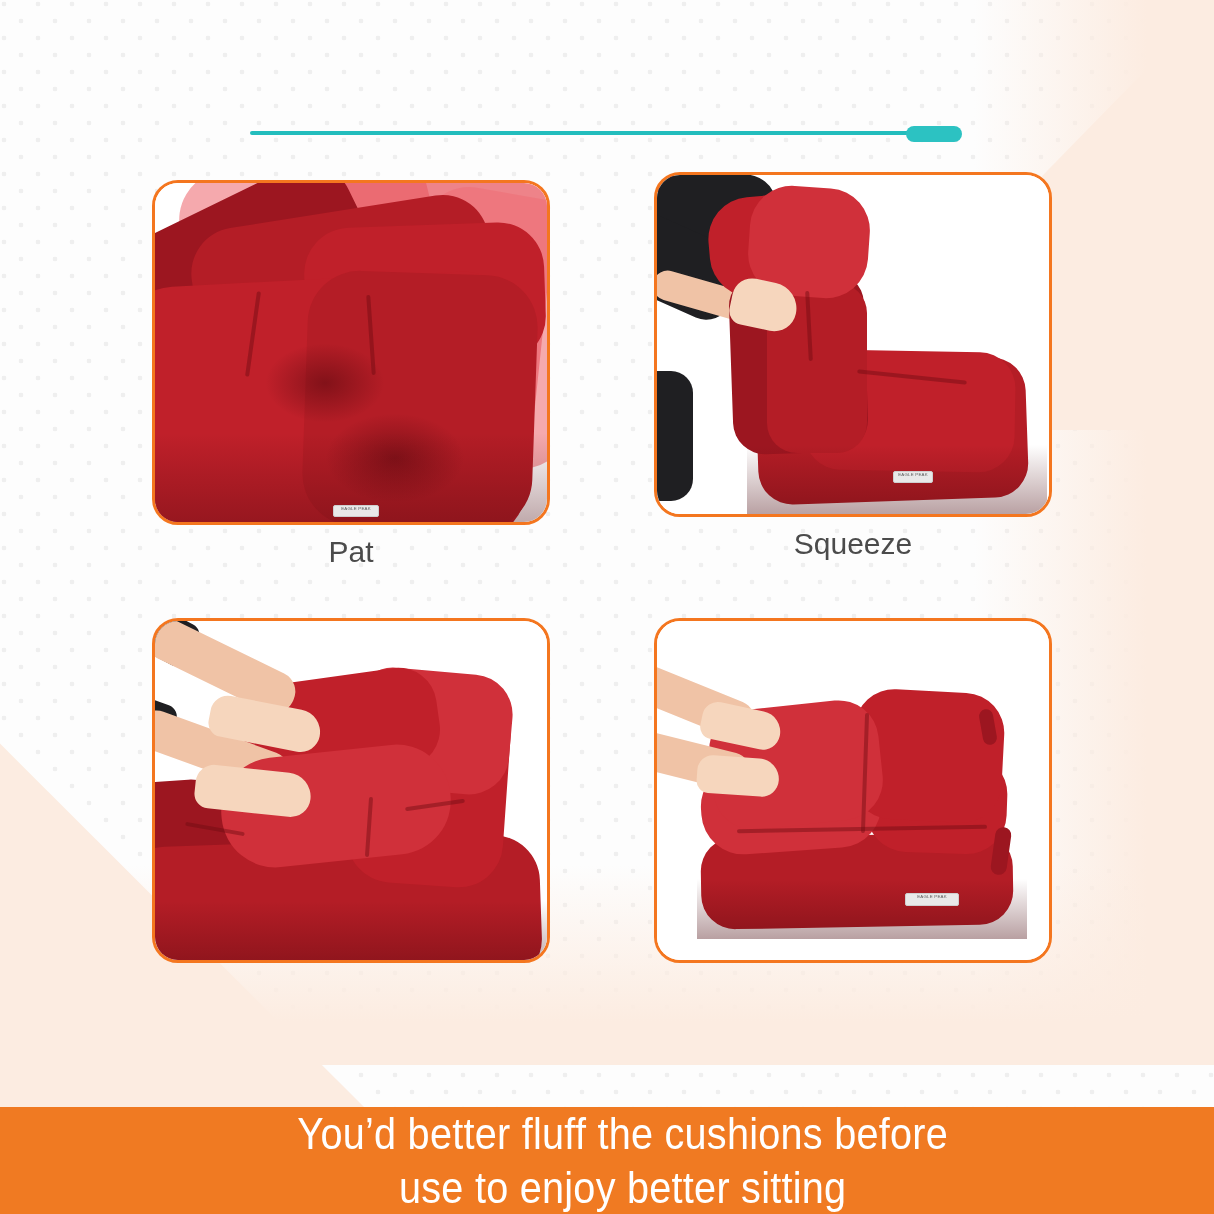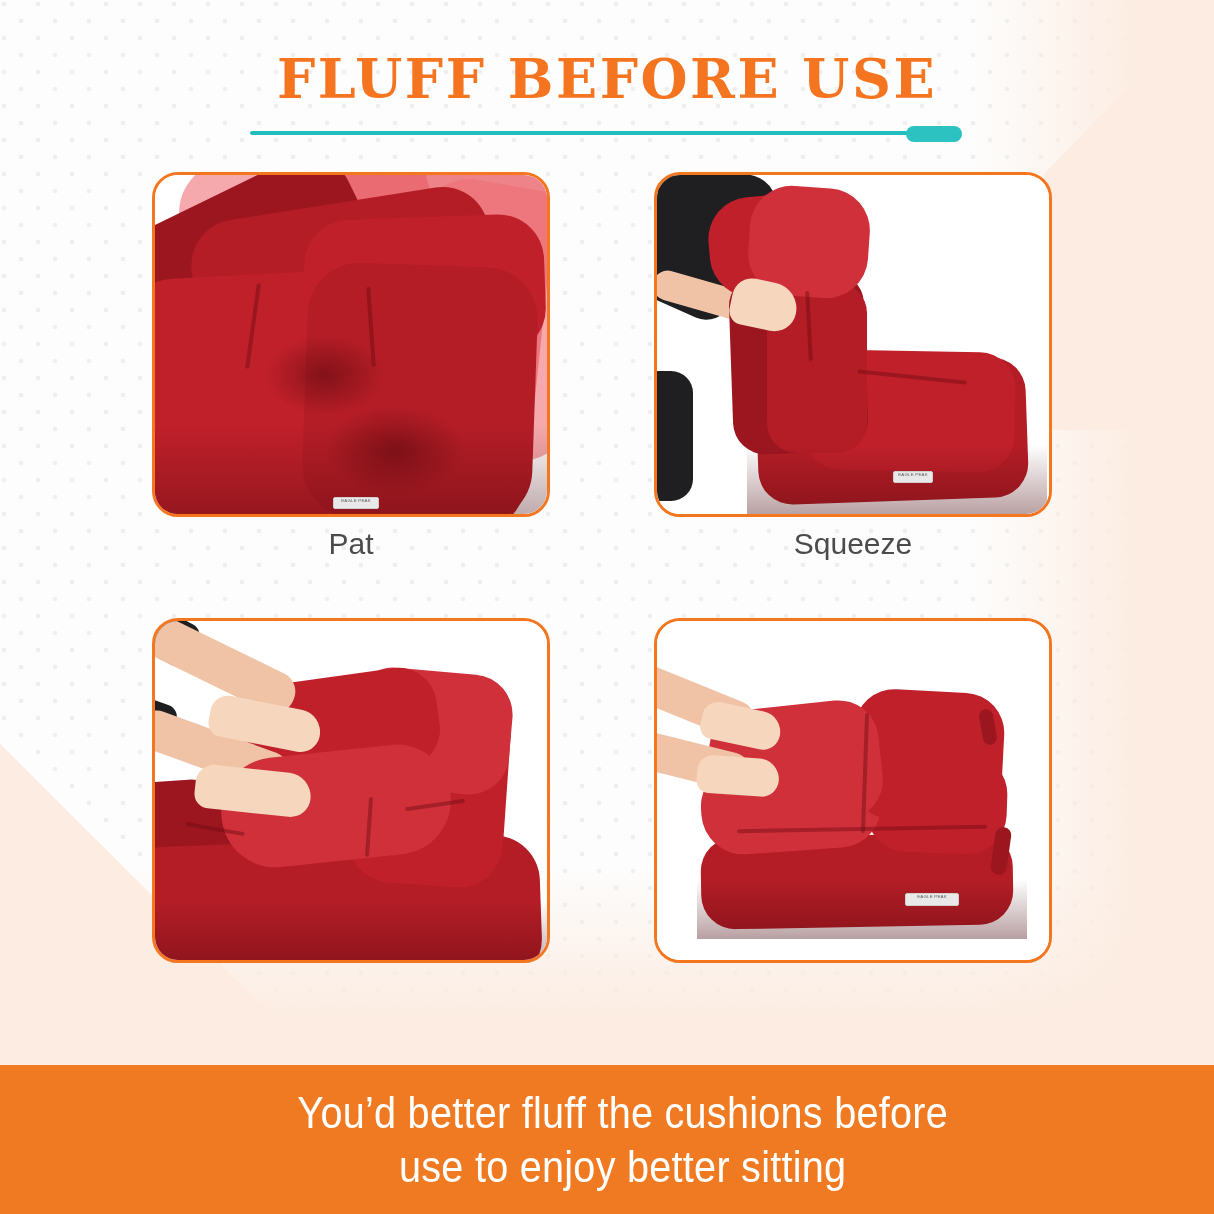"FLUFF BEFORE USE" div.title { html: <div>FLUFF BEFORE USE</div> -> none }
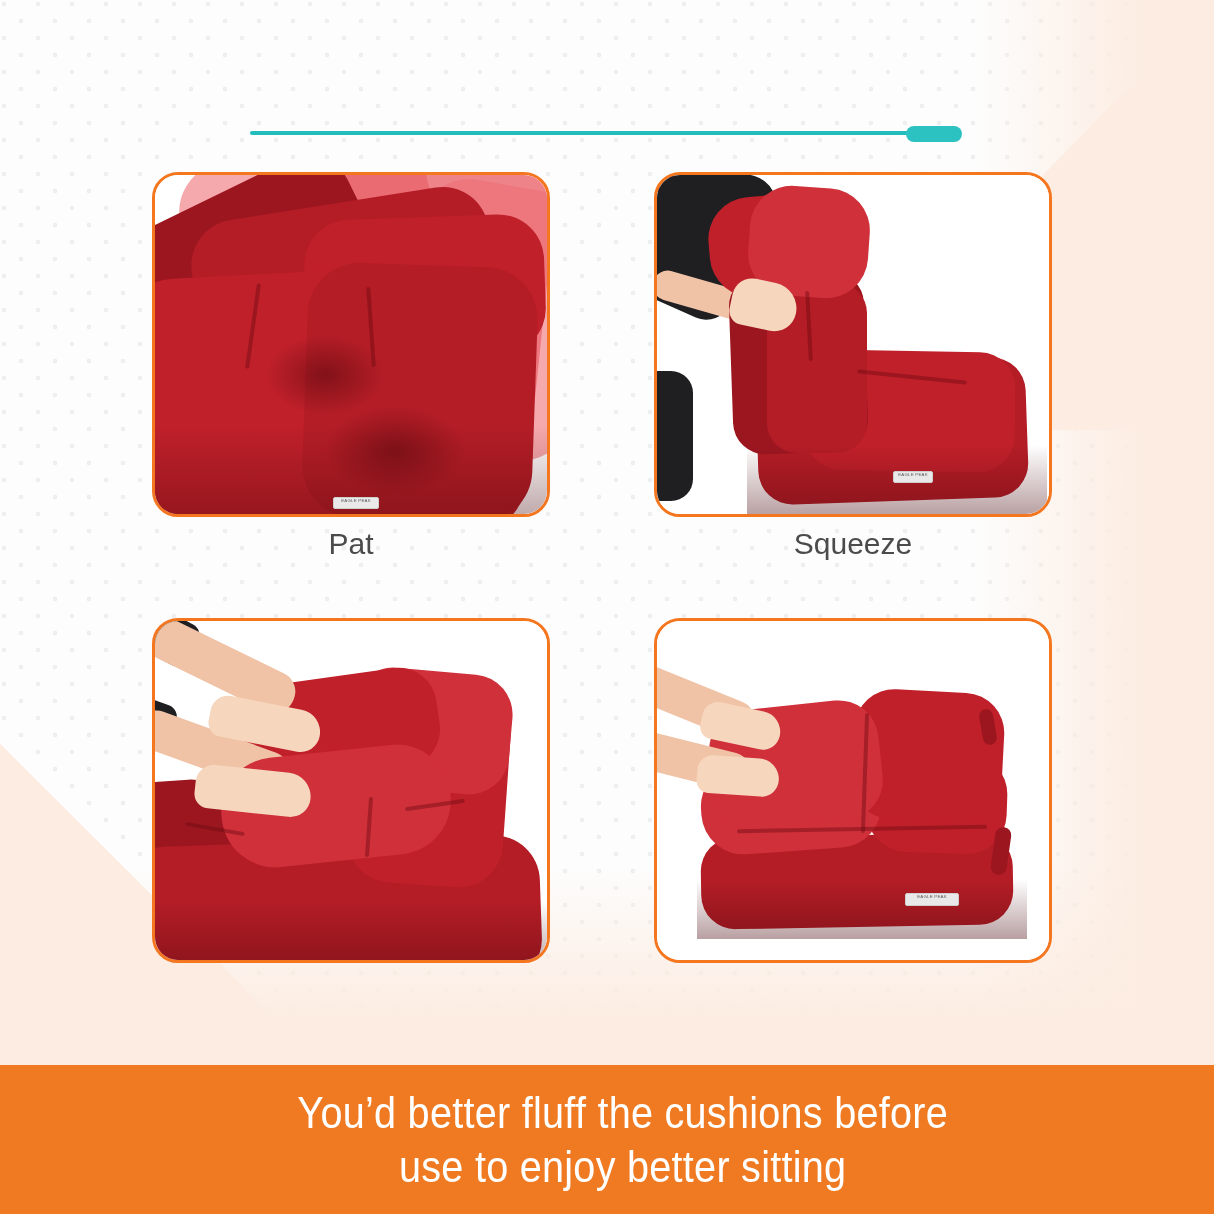"Pat" .cell.c0 { top: 0 -> 8px }
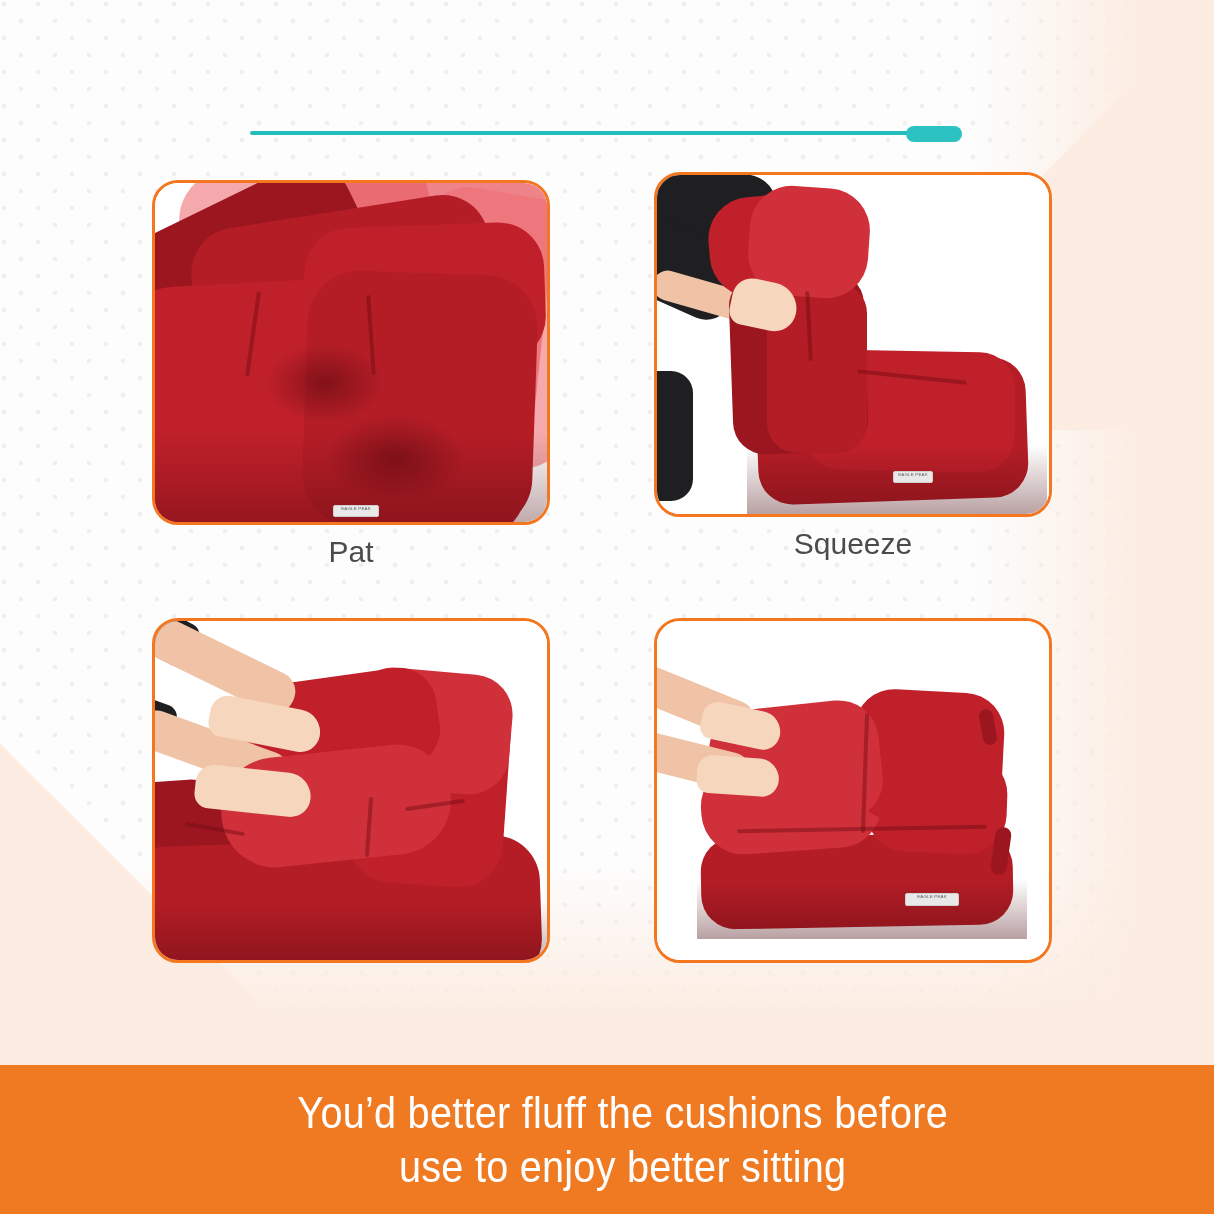"You’d better fluff the cushions" .banner { height: 149px -> 107px }
